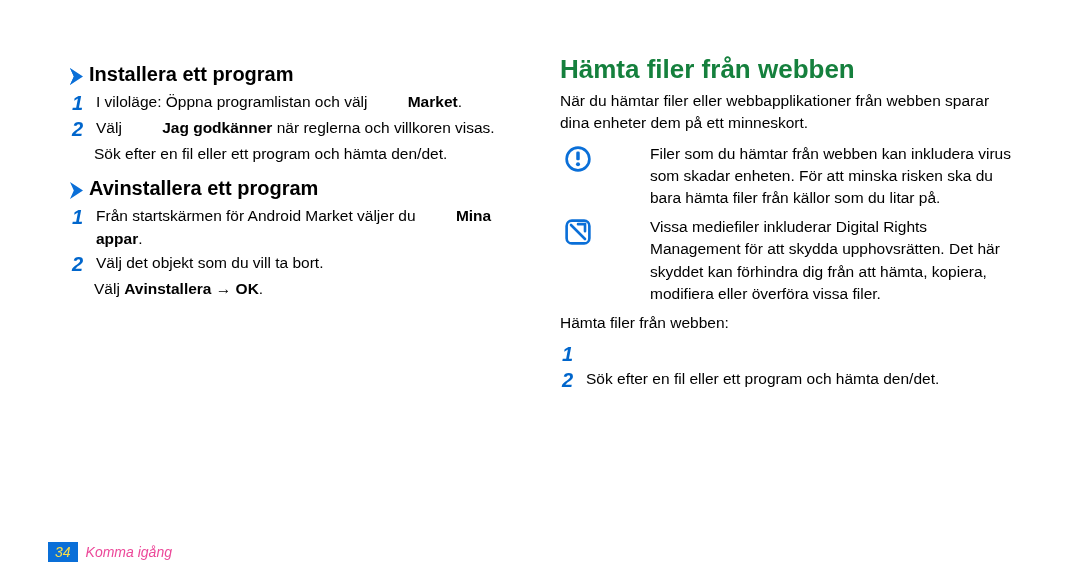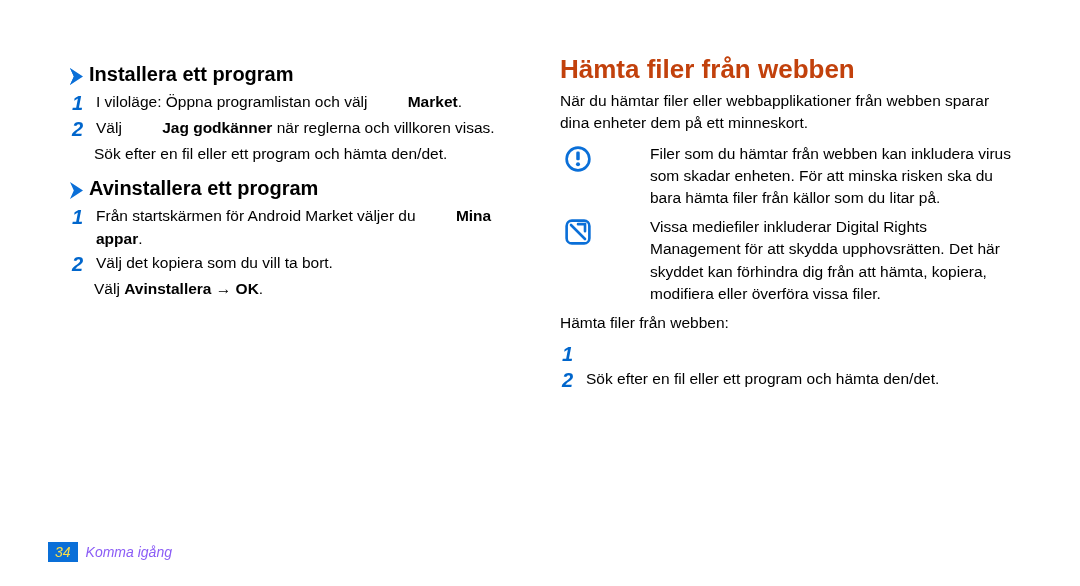"Hämta filer från webben" .h2 { color: #c2410c -> #15803d }
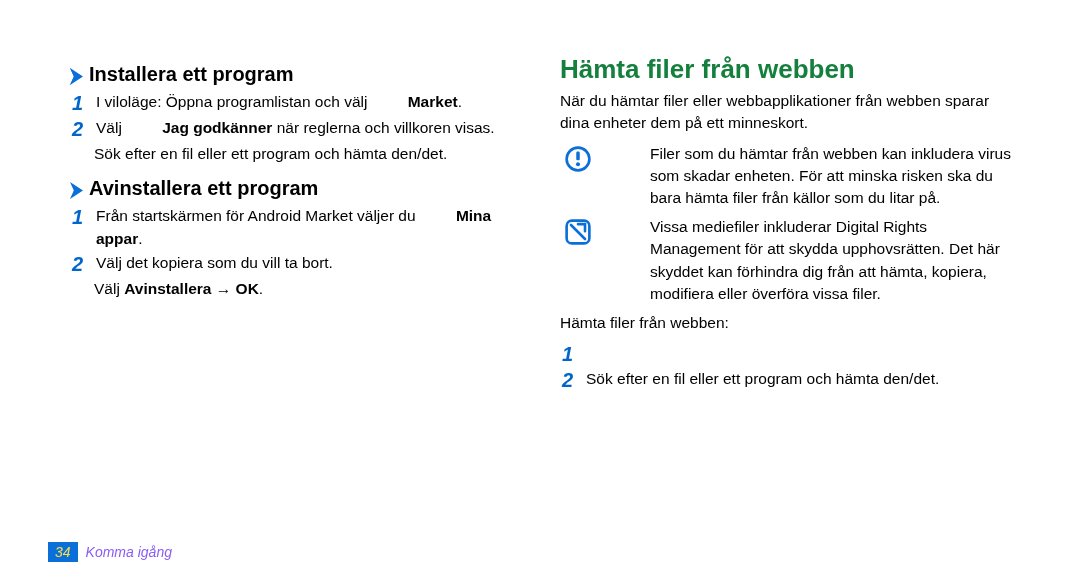"Välj det kopiera som du" span { text: kopiera -> objekt }
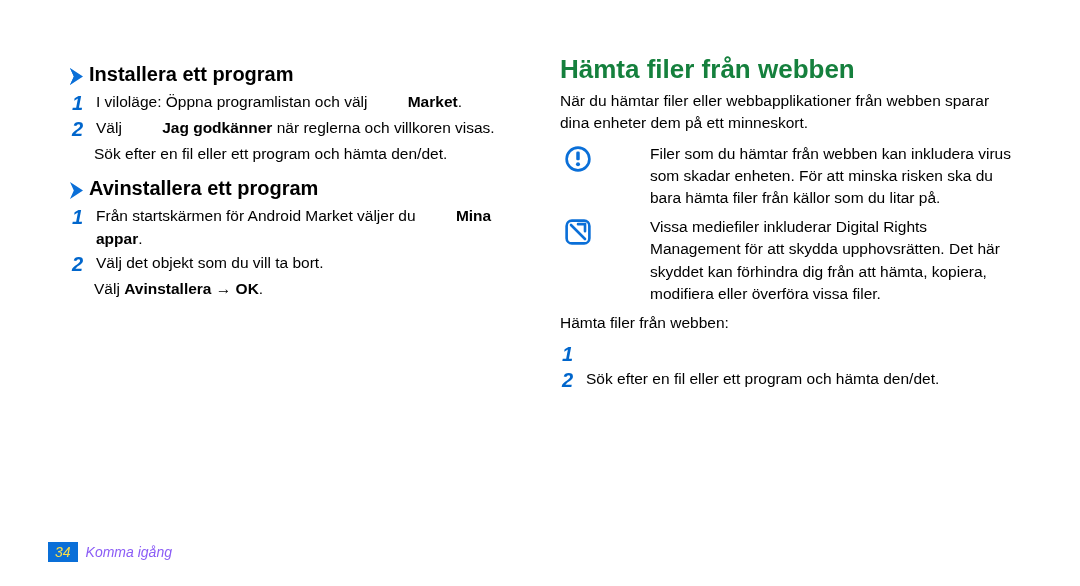"Komma igång" .footer-text { color: #8b5cf6 -> #ec4899 }
